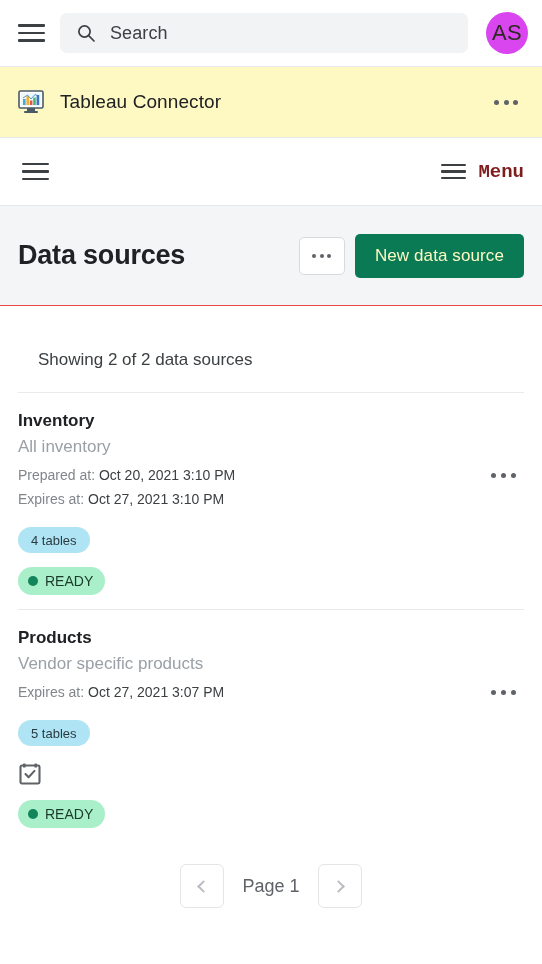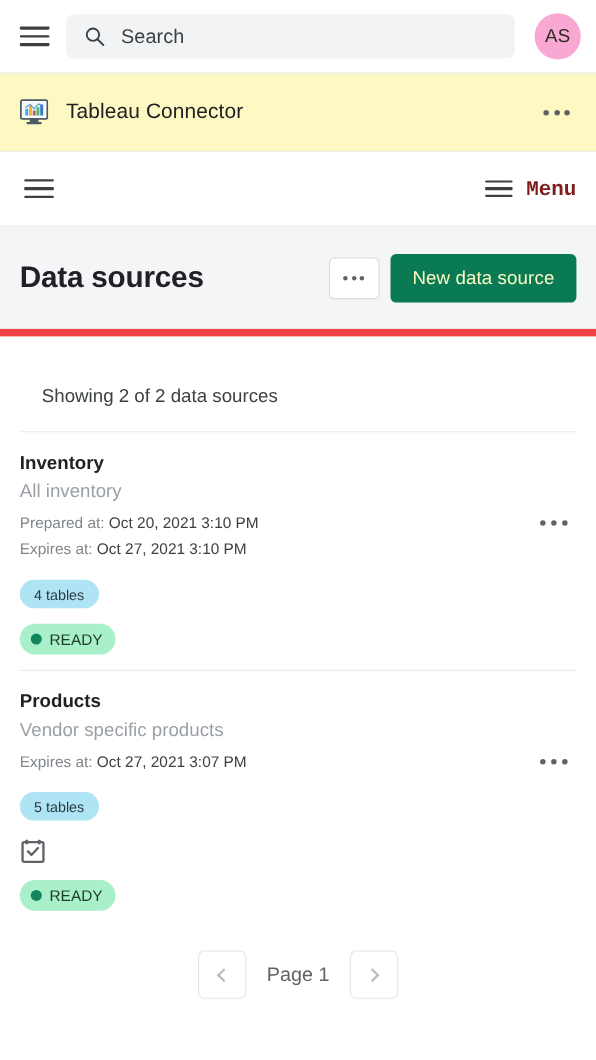"AS" .avatar { background: #f9a8d4 -> #d946ef; font-size: 17px -> 22px }
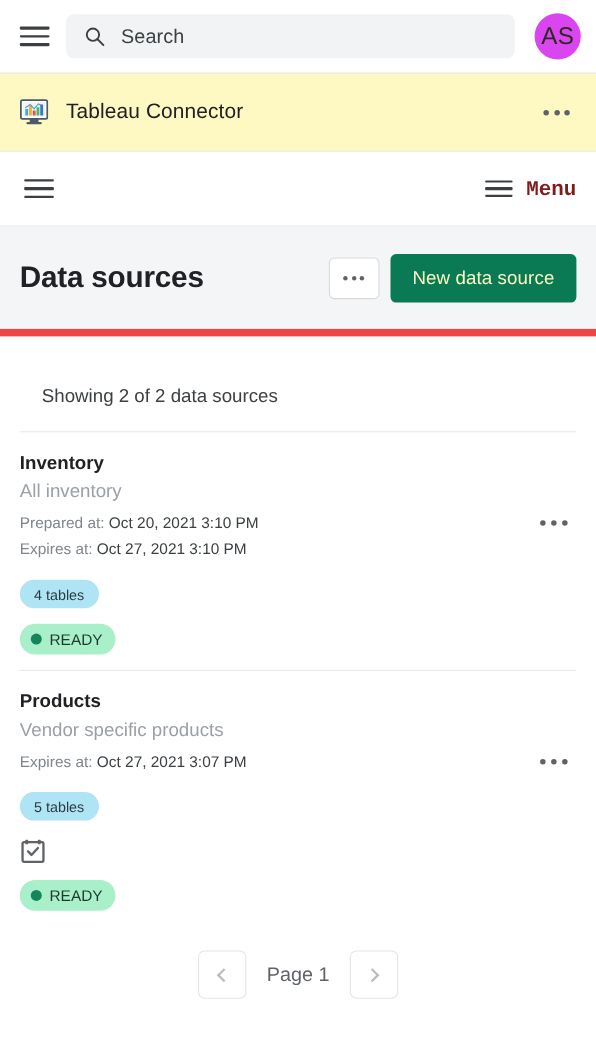"Data sources" .pagehead { border-bottom: 7px solid #ef4444 -> 1px solid #ef4444 }
